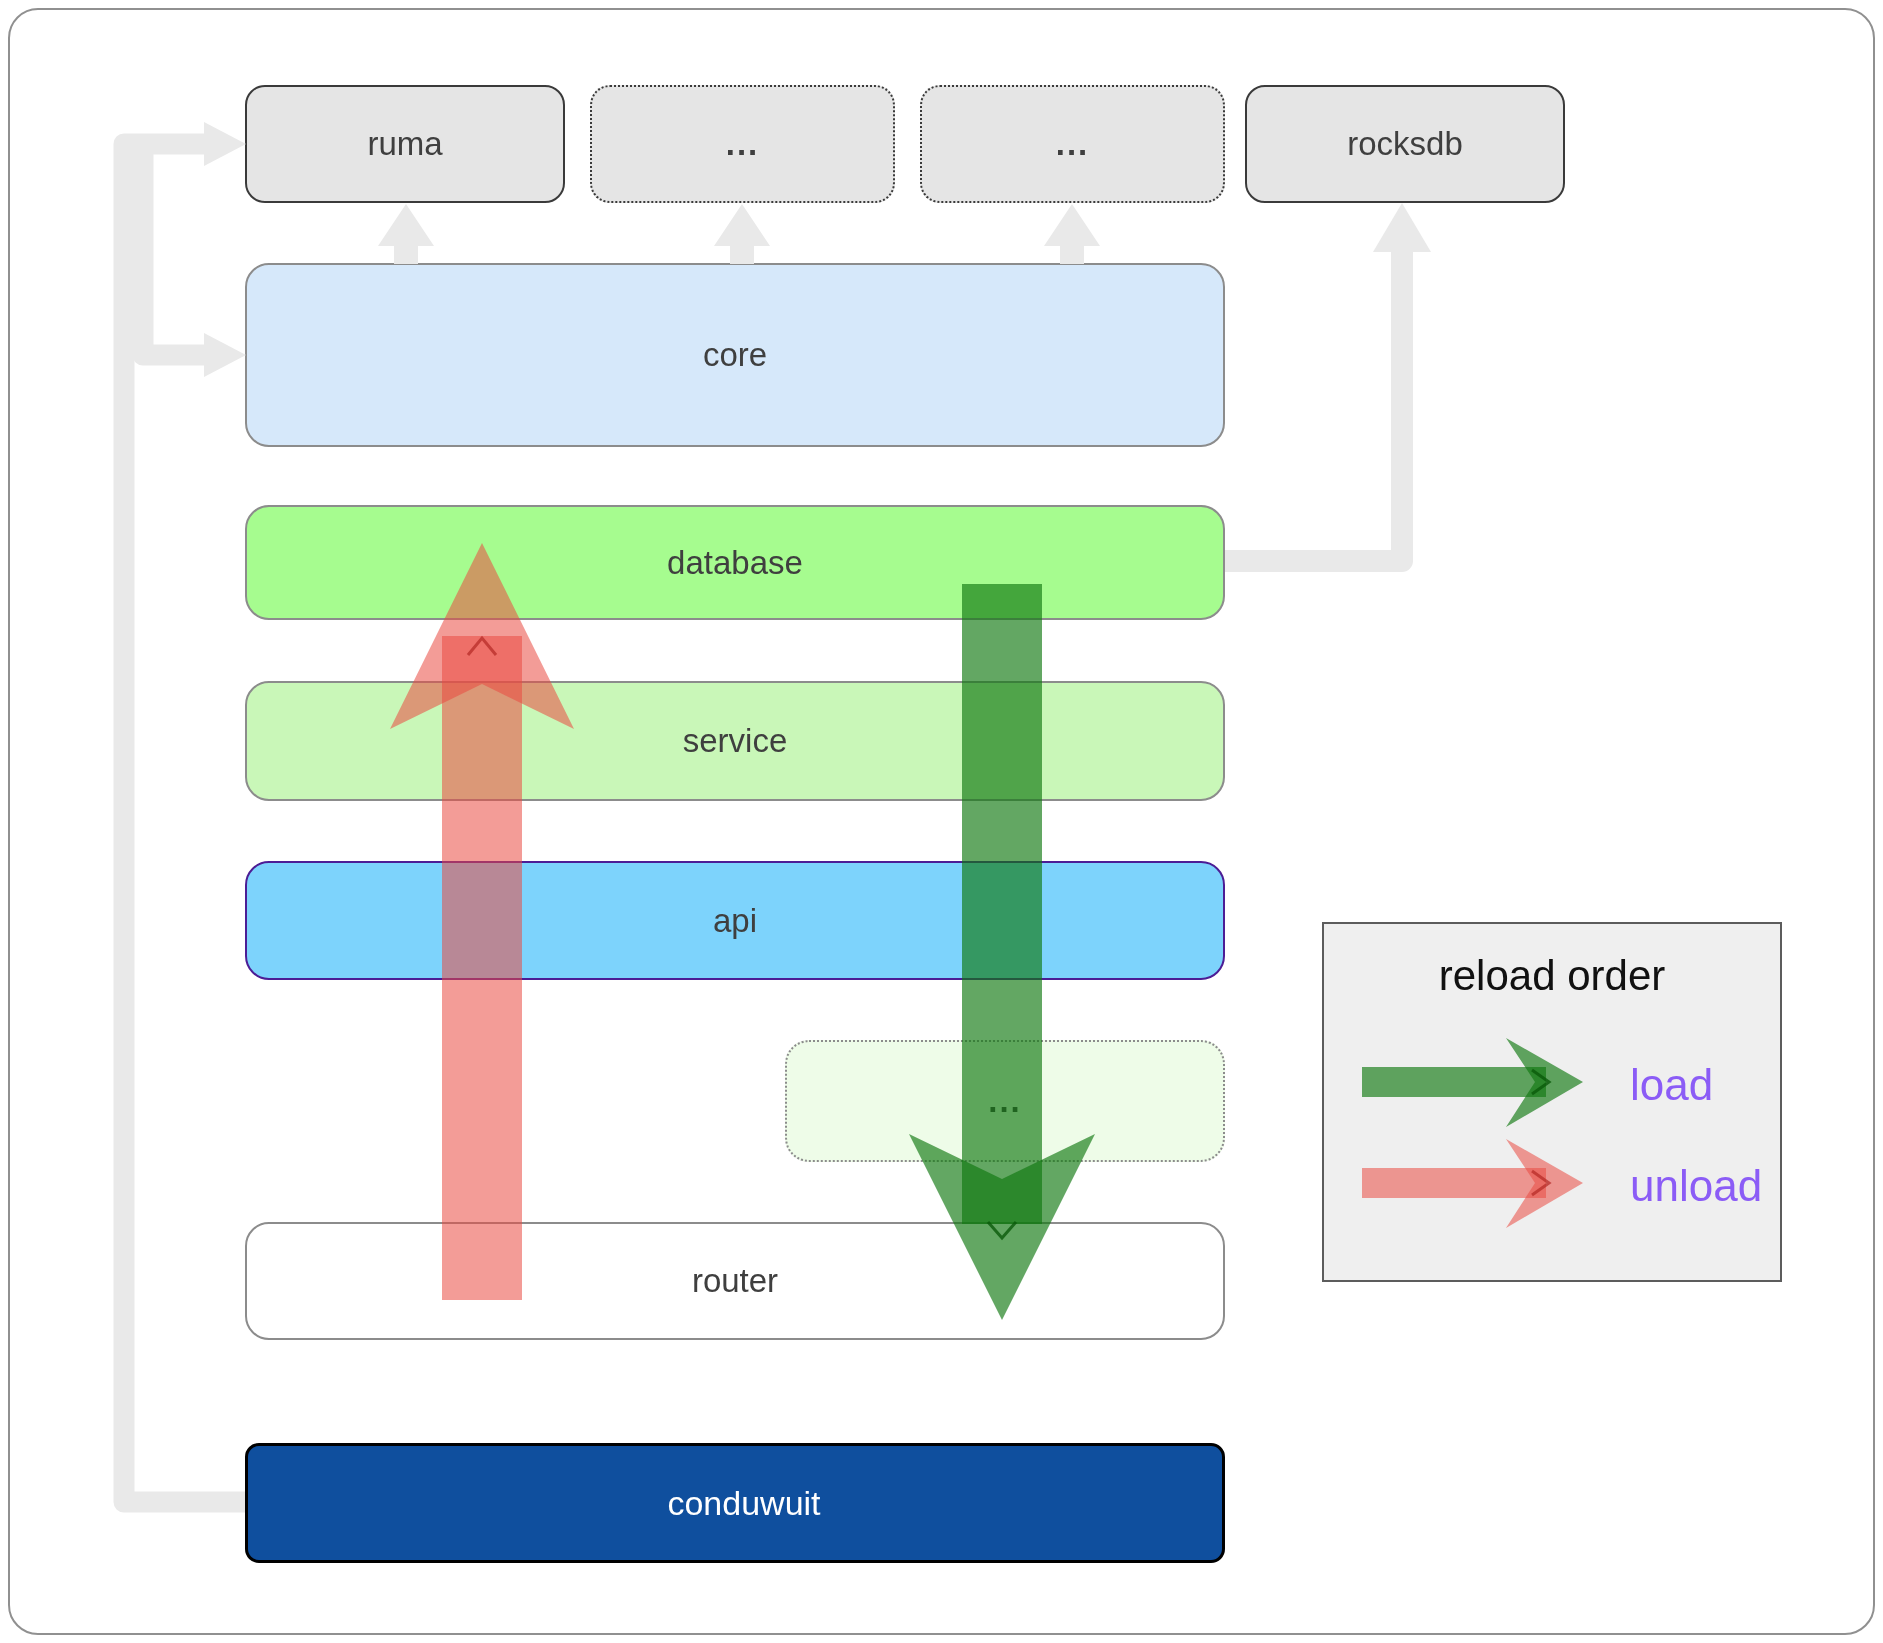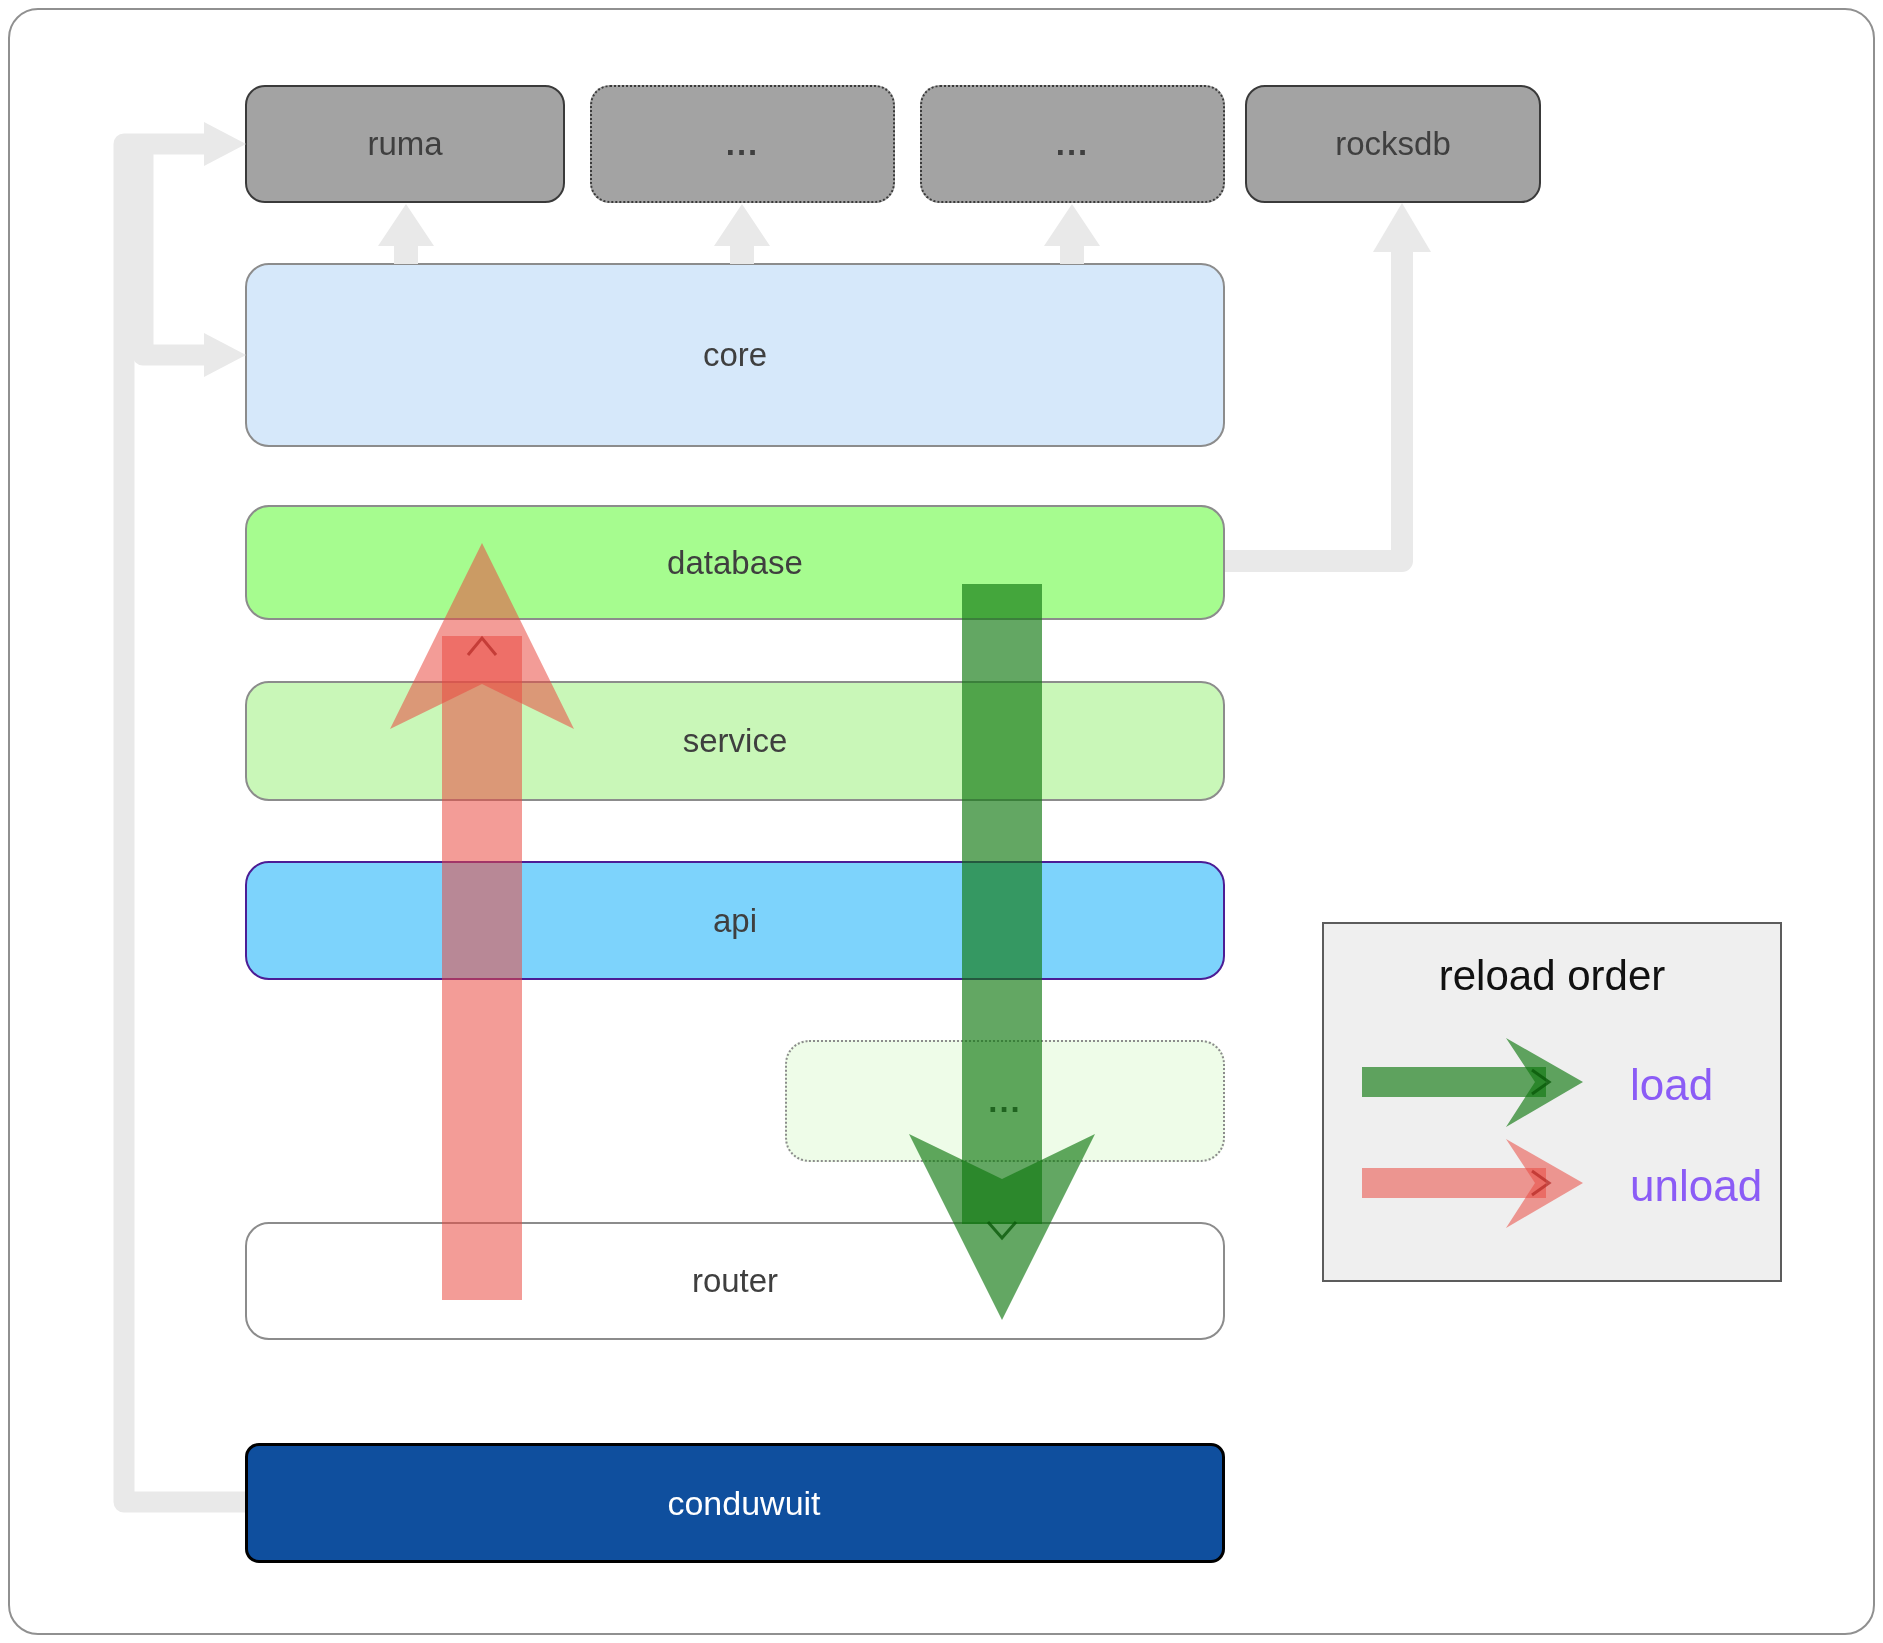"ruma" .node.peach { background: #a3a3a3 -> #e5e5e5 }
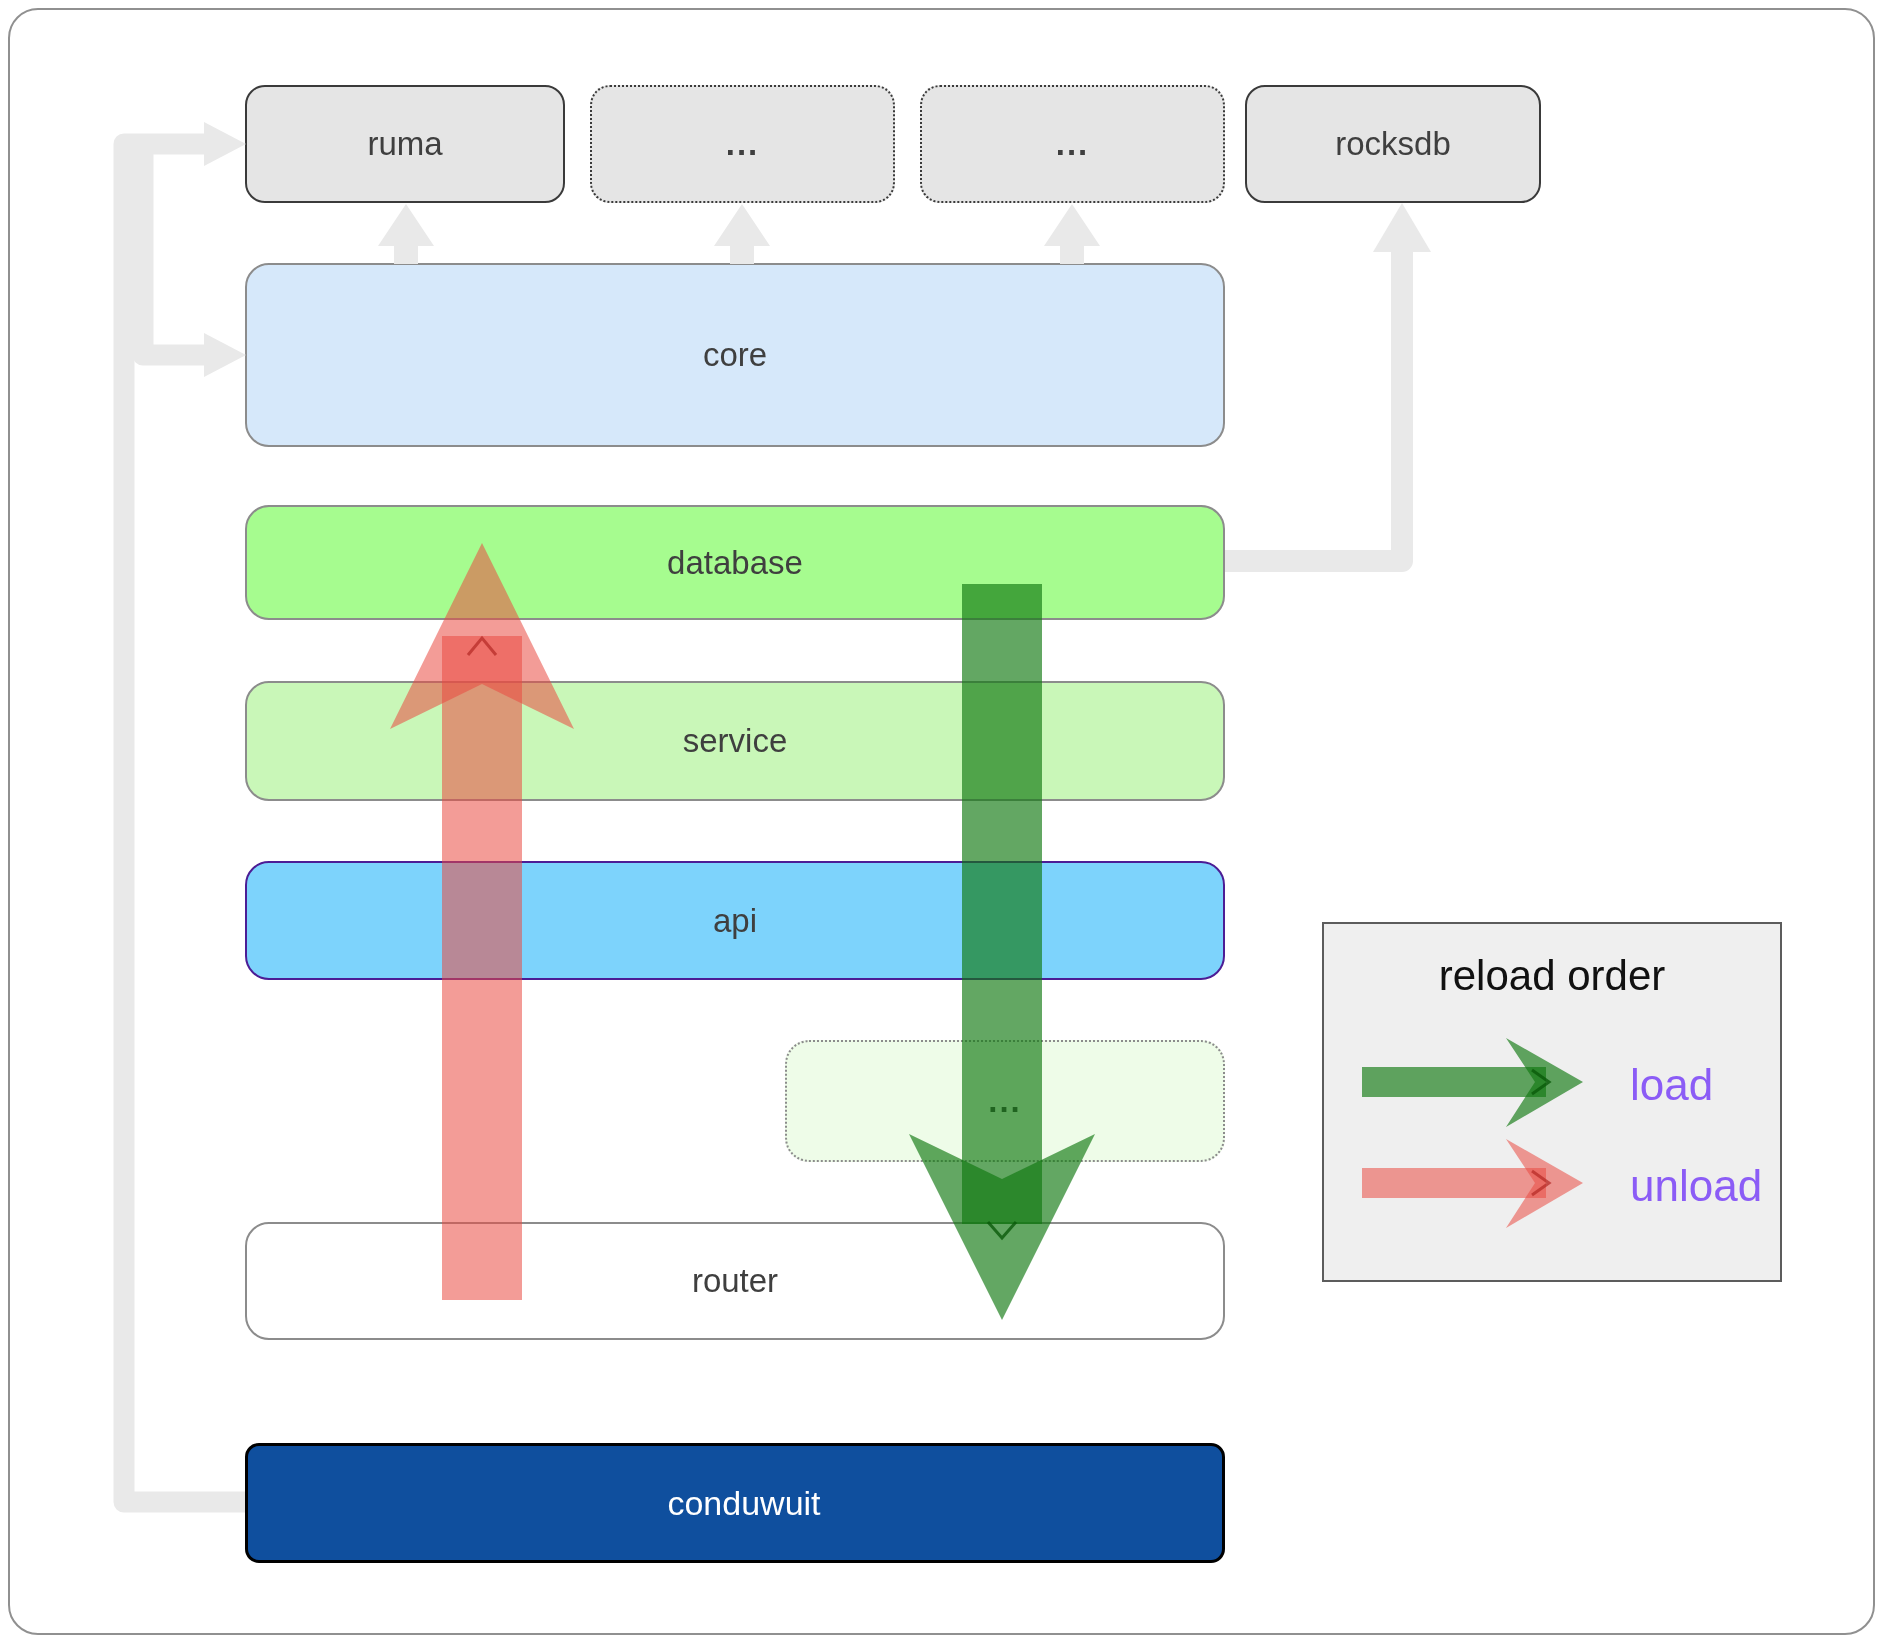"rocksdb" div.node { width: 296px -> 320px }
